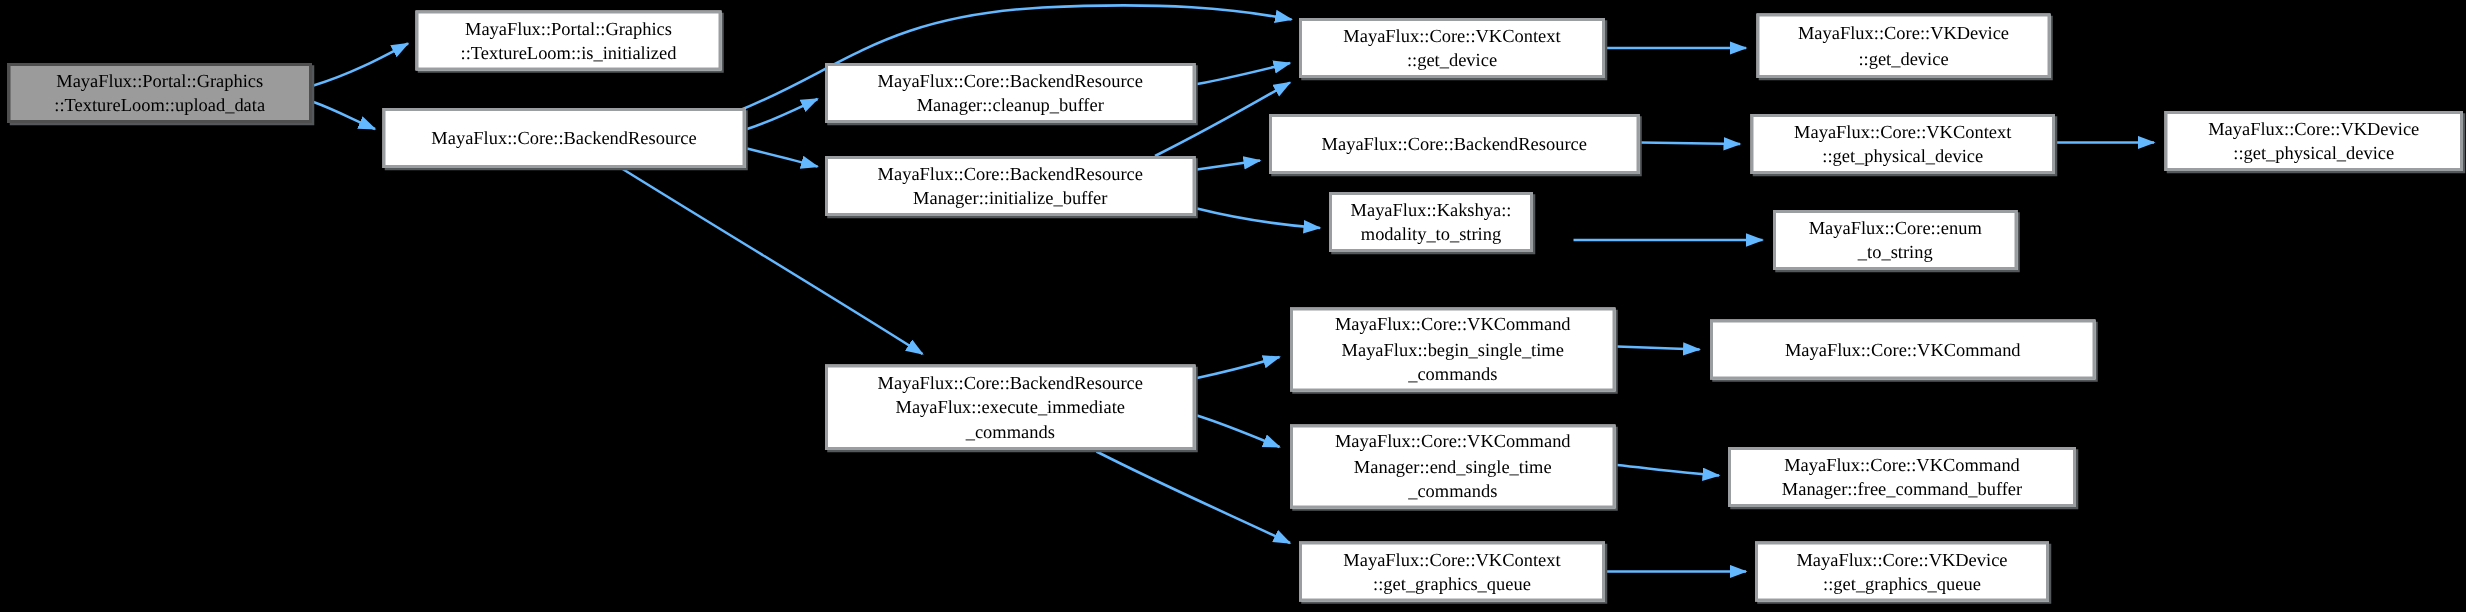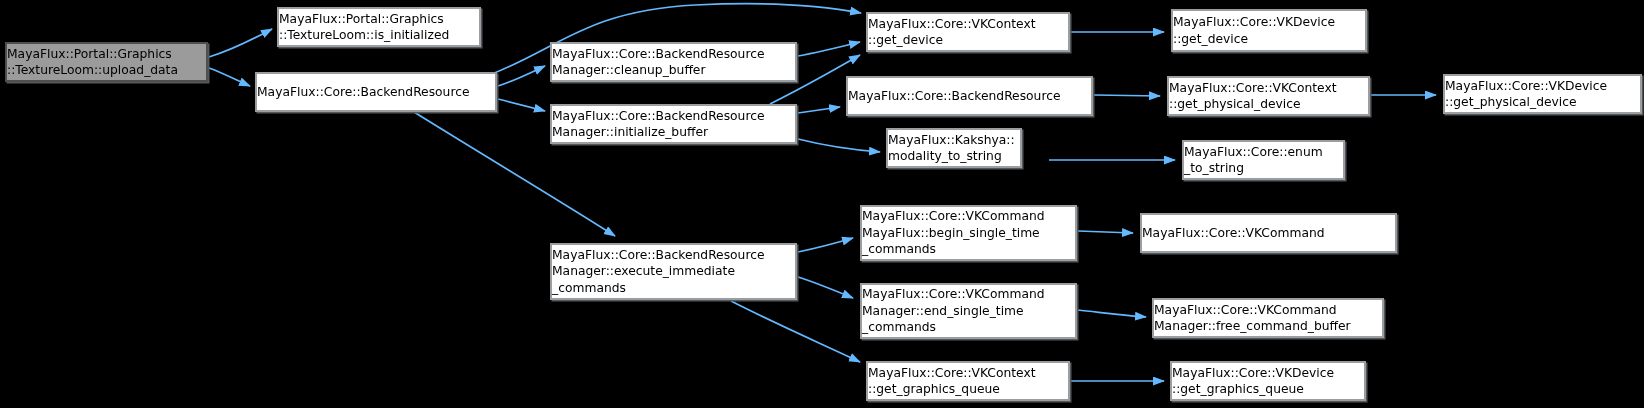"MayaFlux::Portal::Graphics" .node { align-items: flex-start -> center; font-family: none -> Liberation Serif, serif }
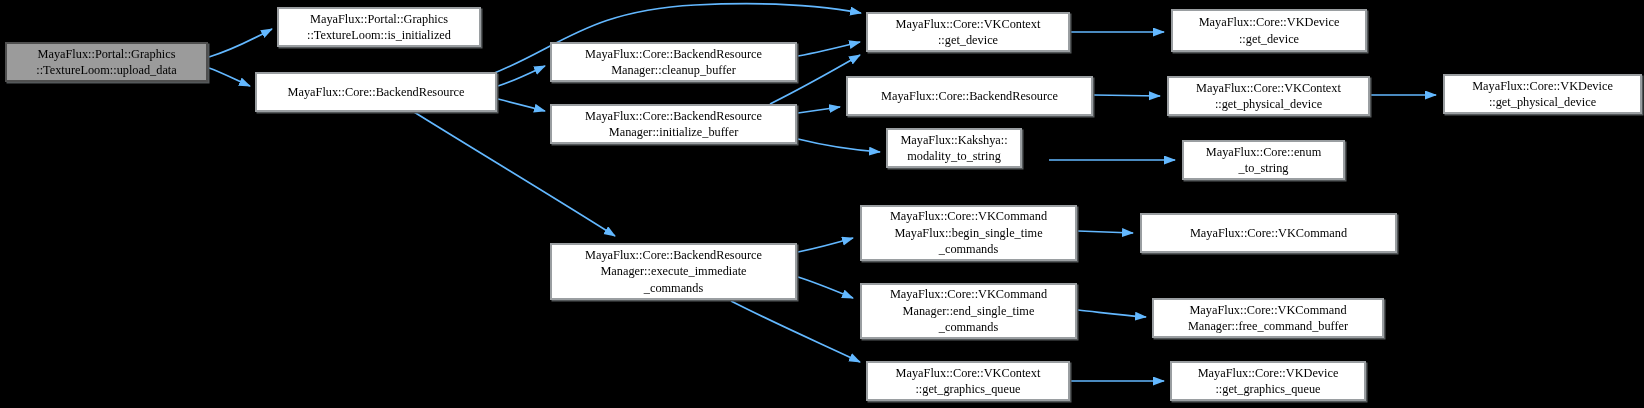"Manager::execute_immediate" span { text: Manager::execute -> MayaFlux::execute }
